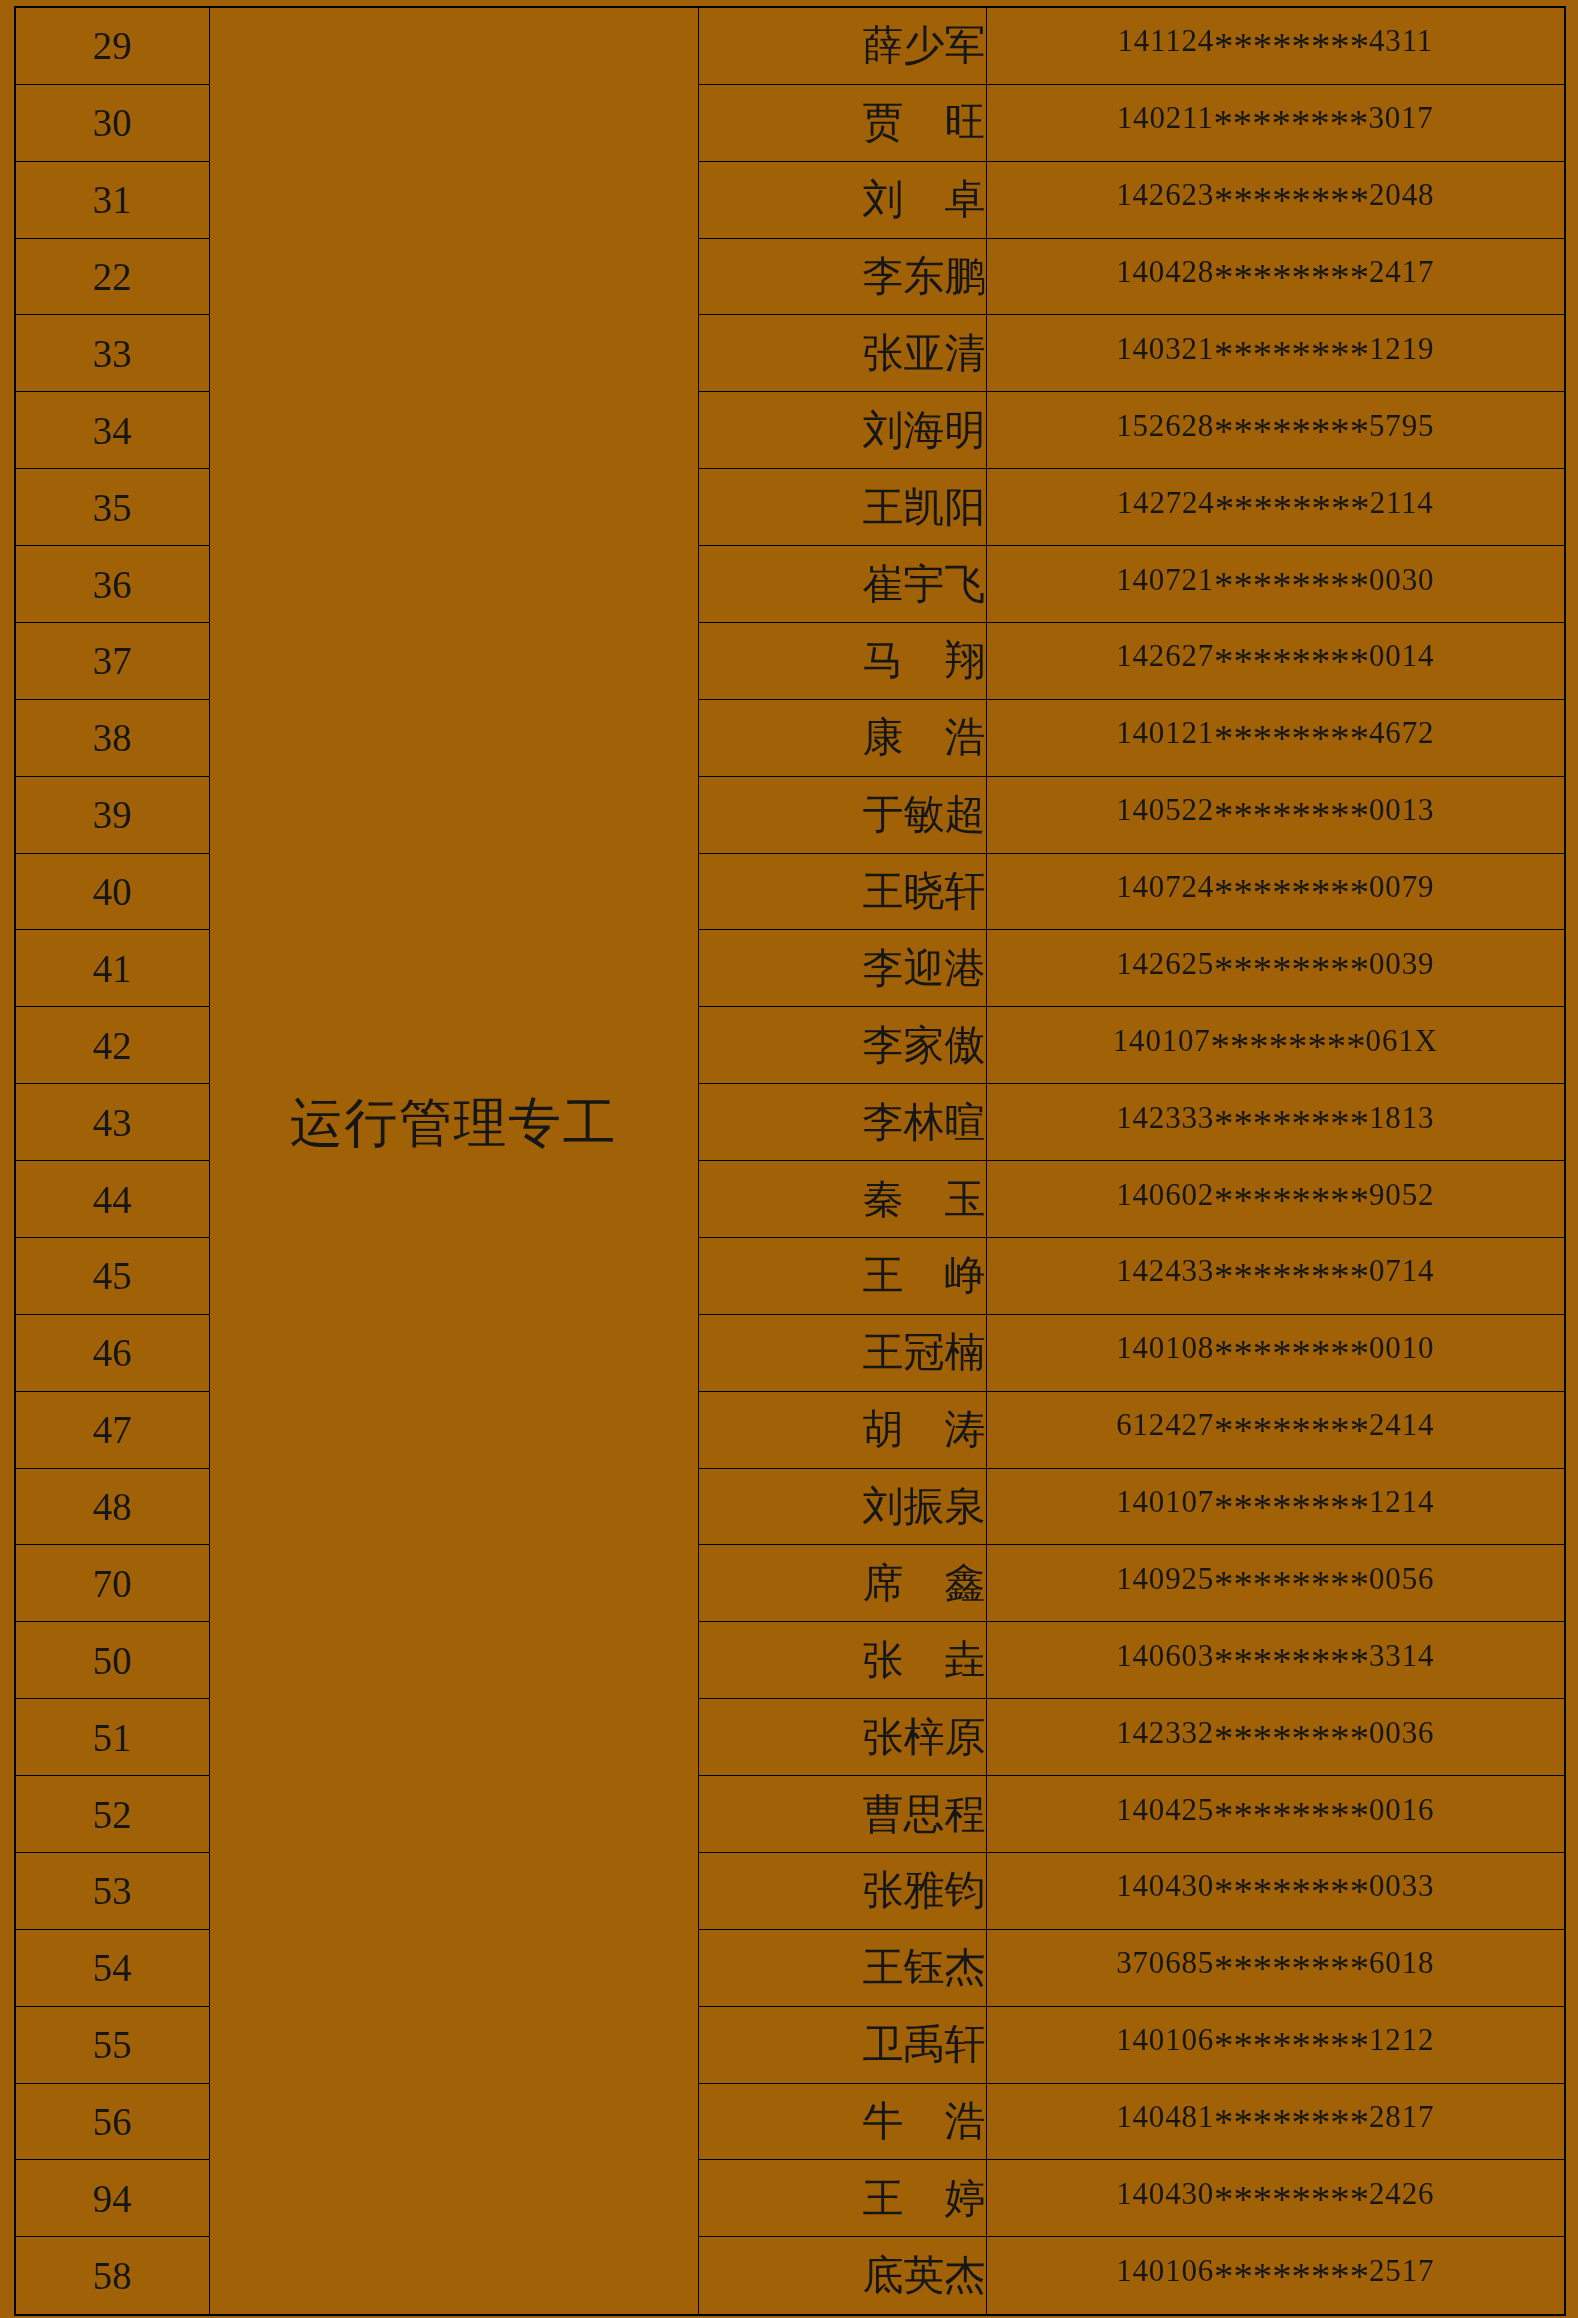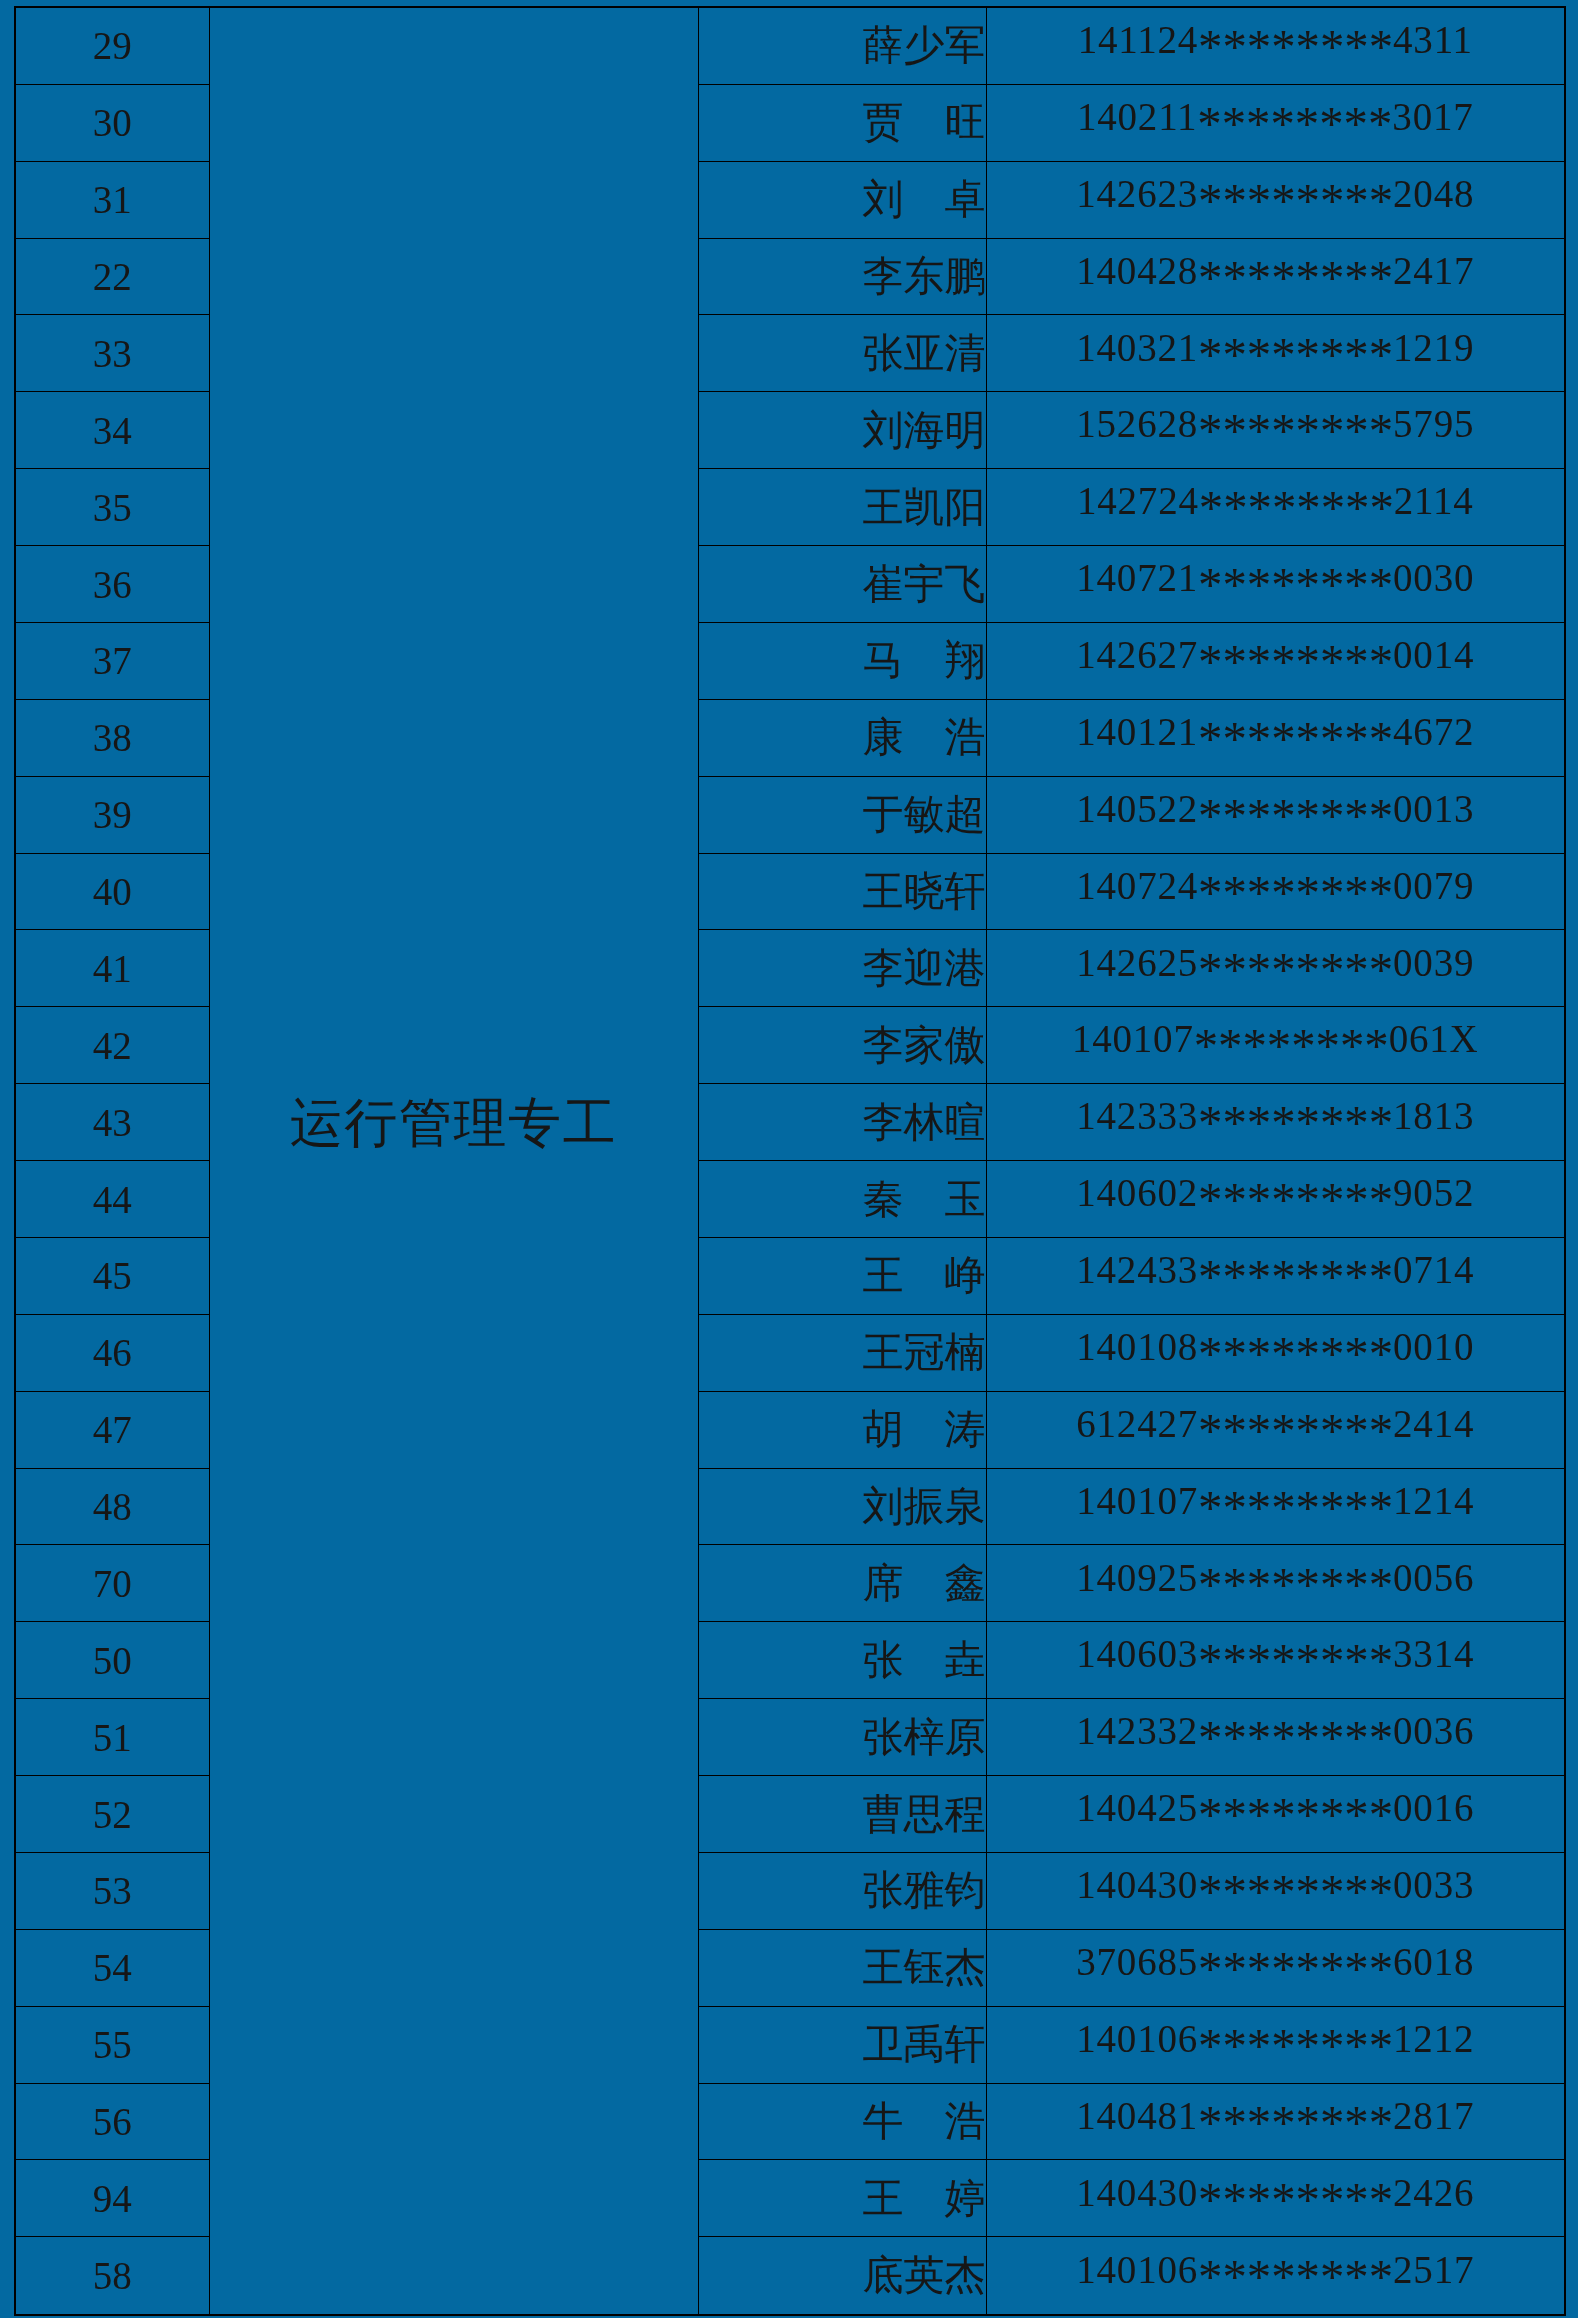"29" .page { background: #0369a1 -> #a16207 }
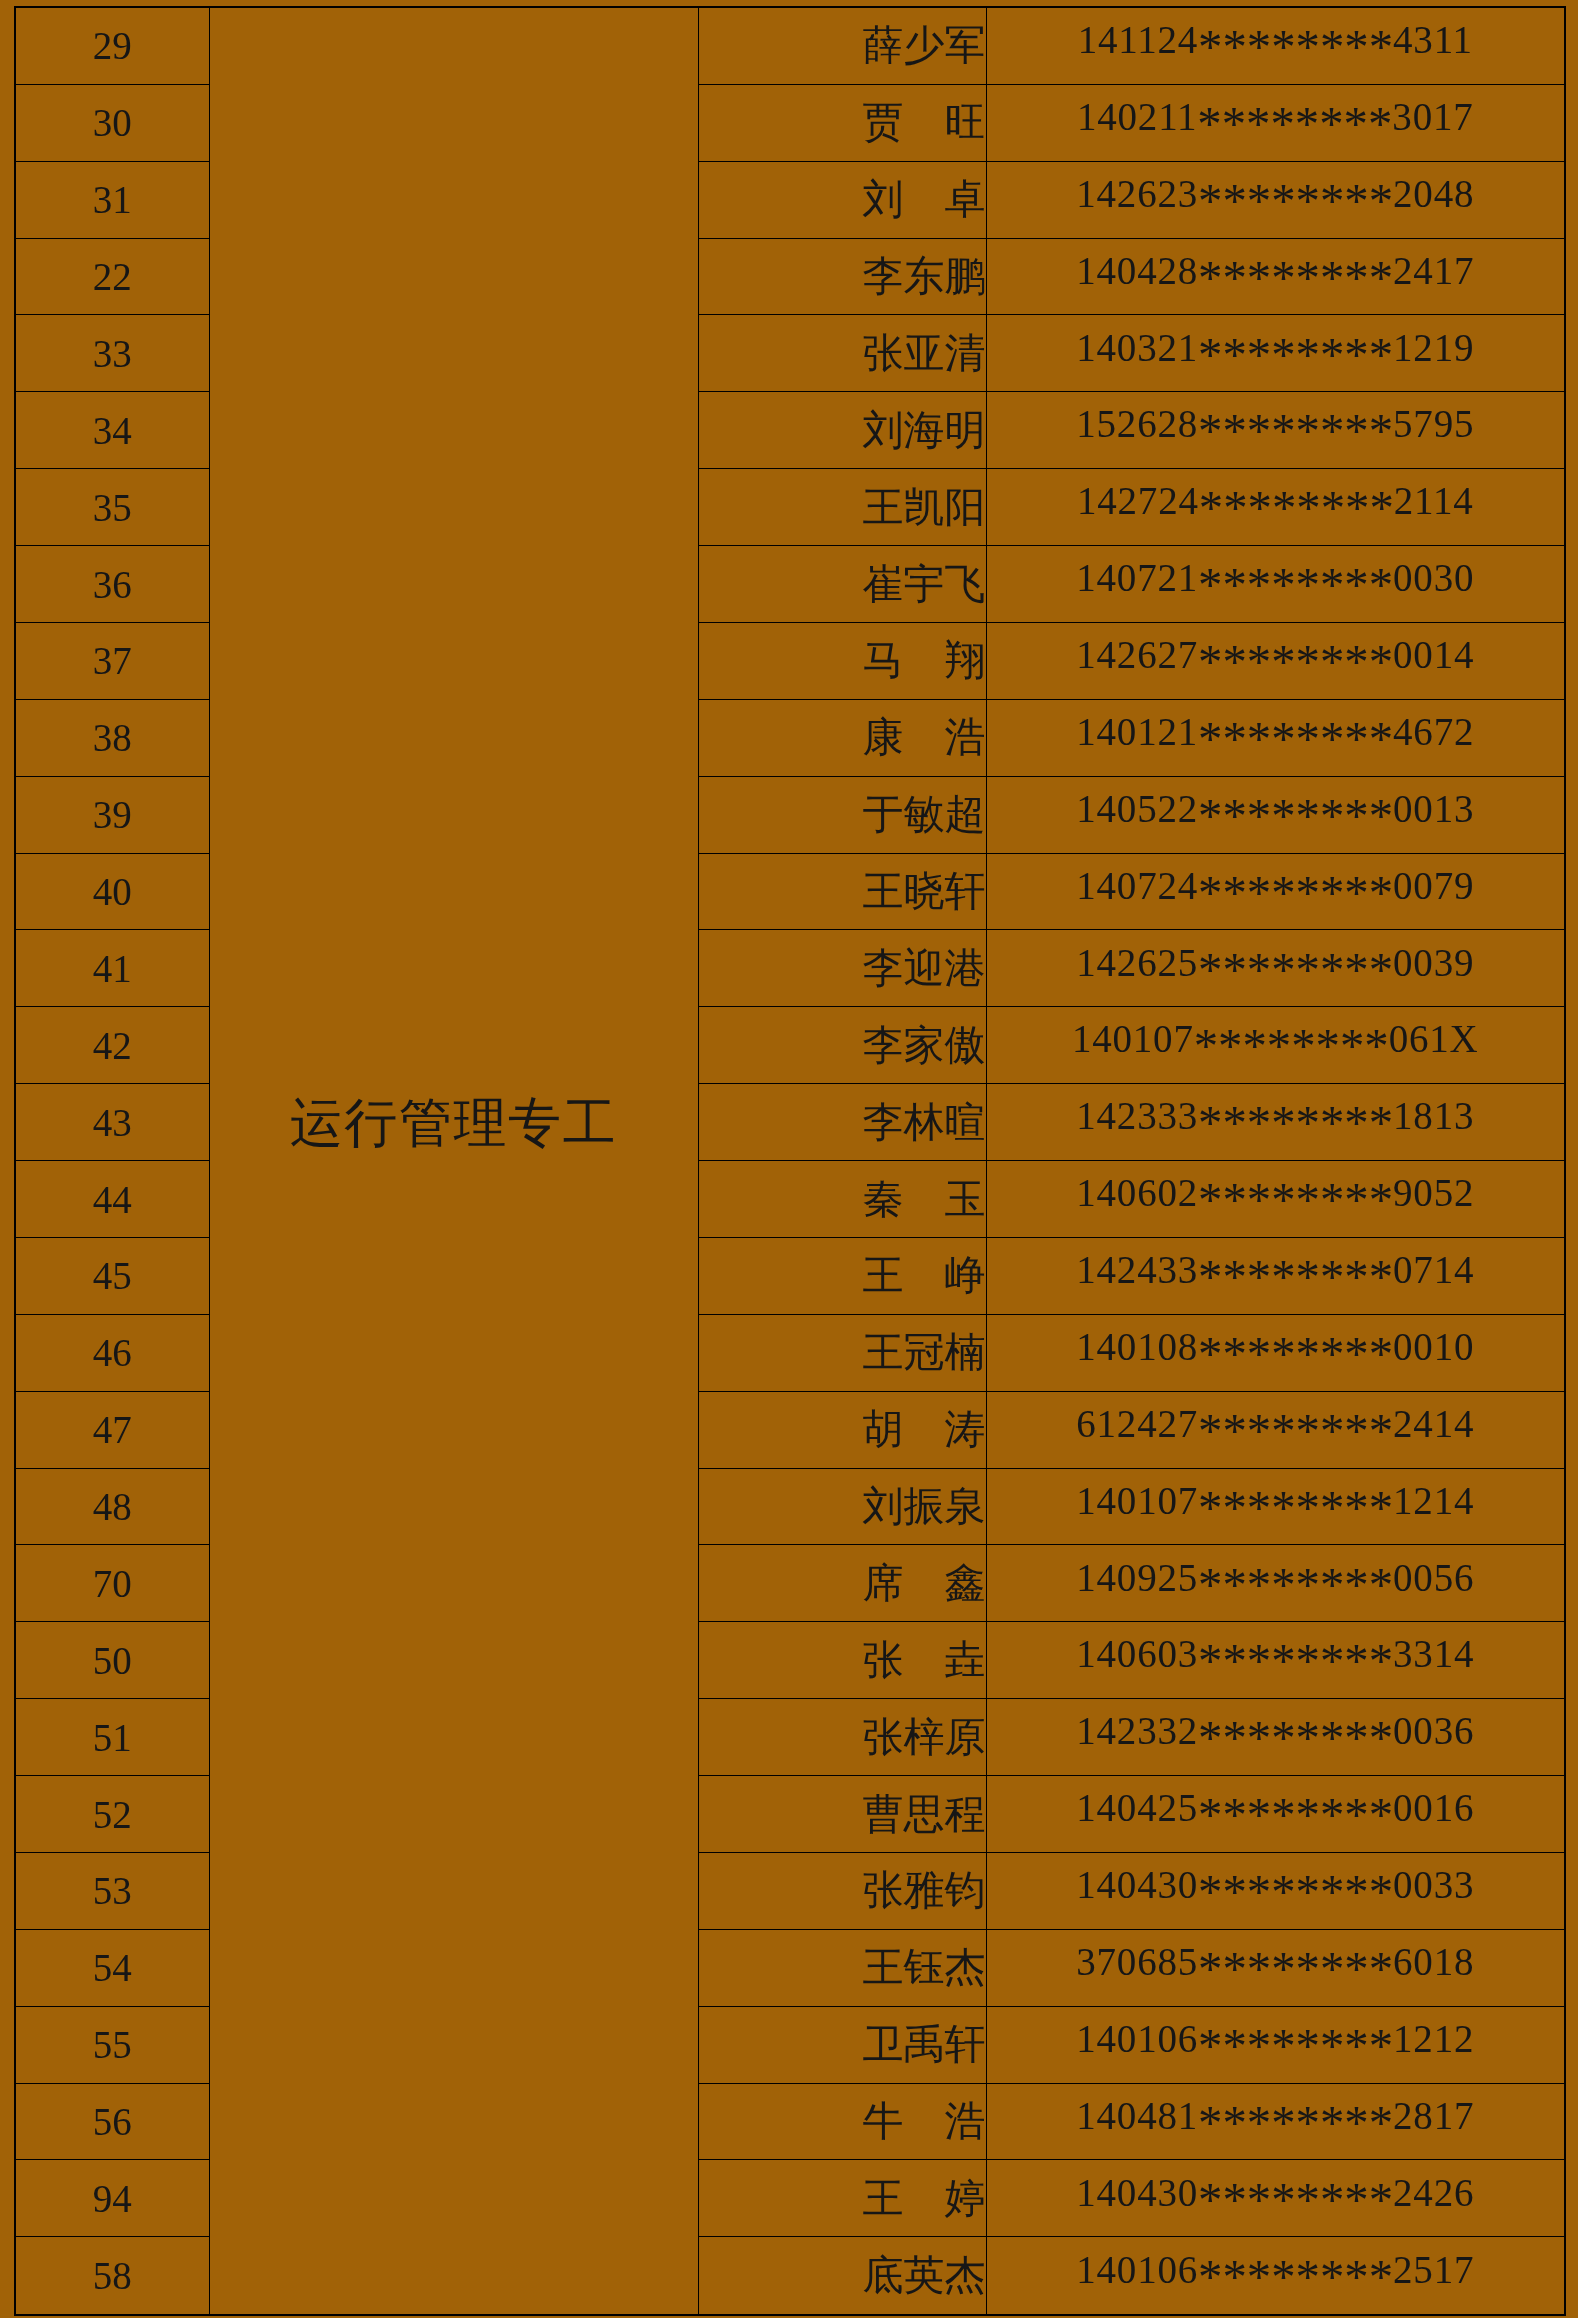"141124********4311" td.id-cell { font-size: 39px -> 31px }
